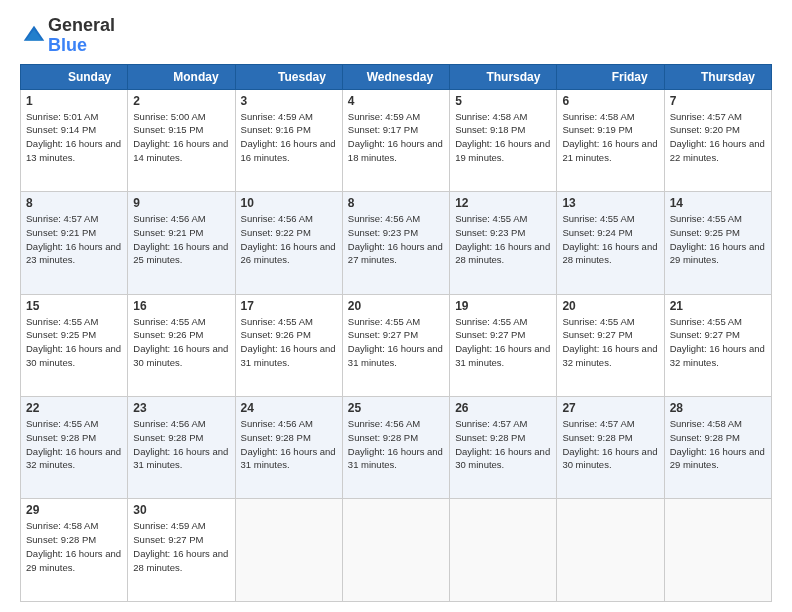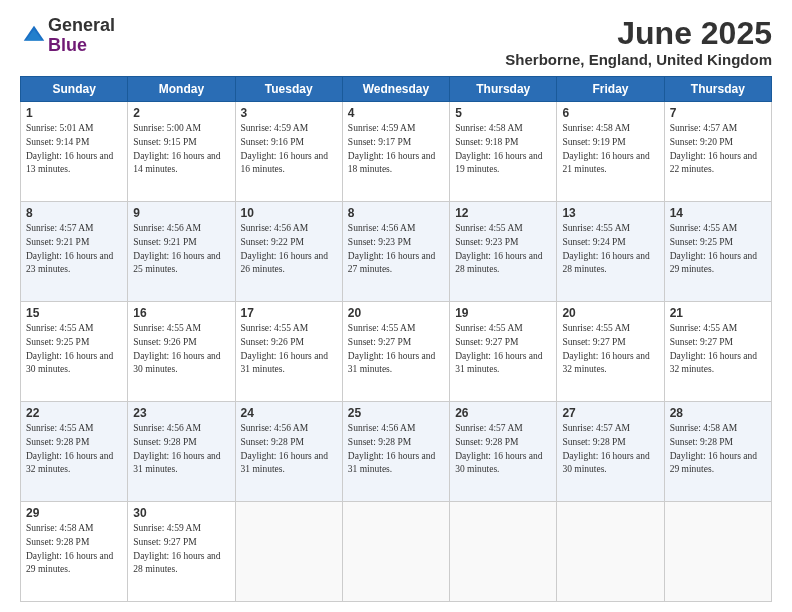"Blue" .logo-blue { color: #701a75 -> #3b82f6 }
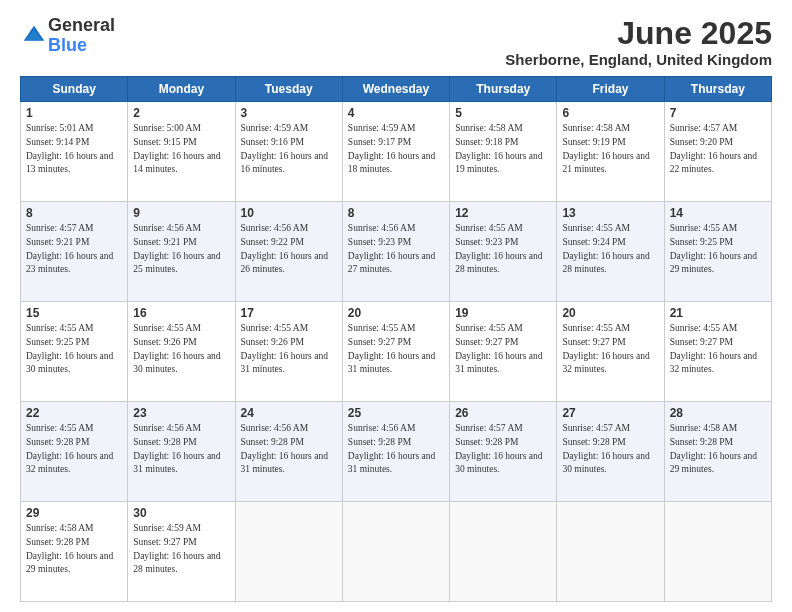"June 2025" div.title-block { html: <div> <div>June 2025</div> <div>Sherborne, England, United Kingdom</div> </div> -> none }
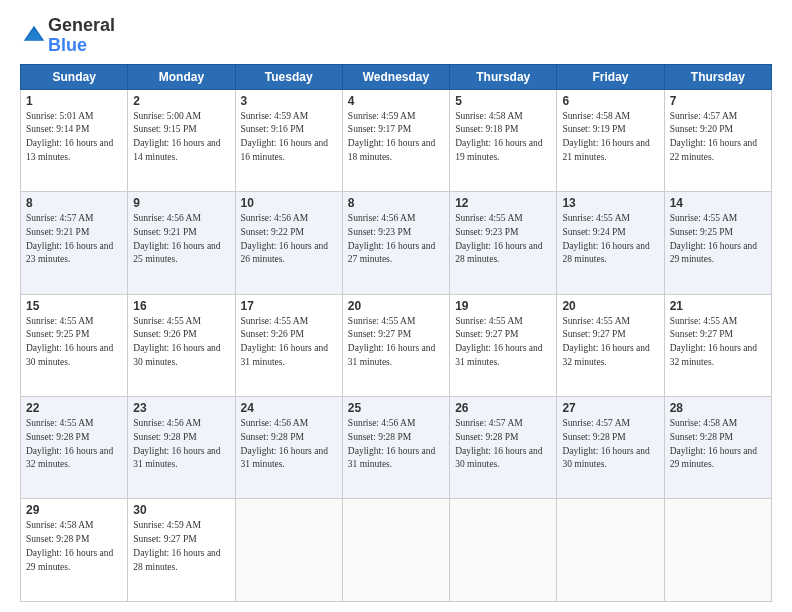"Sunday" .calendar th { padding: 5px 6px -> 5px 16px; text-align: center -> right }
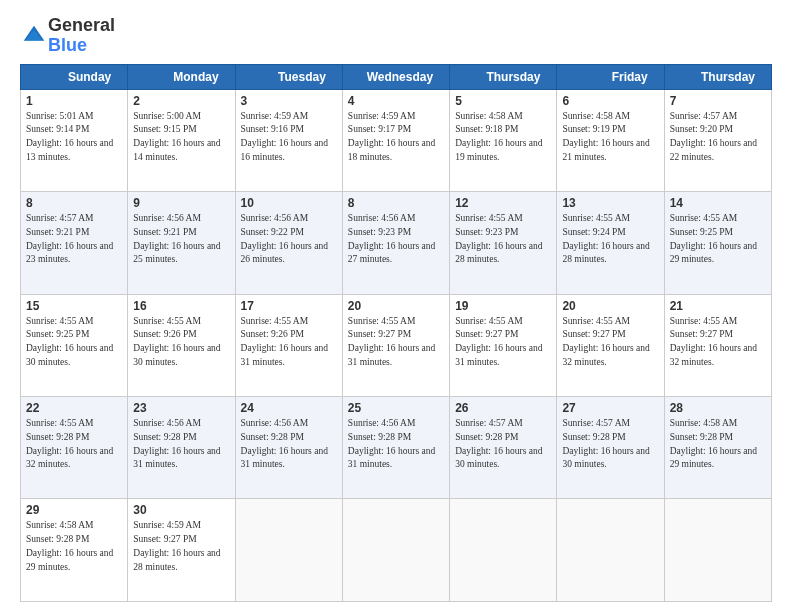"Sunrise: 5:01 AM" .day-info { font-family: Liberation Serif, serif -> none }
